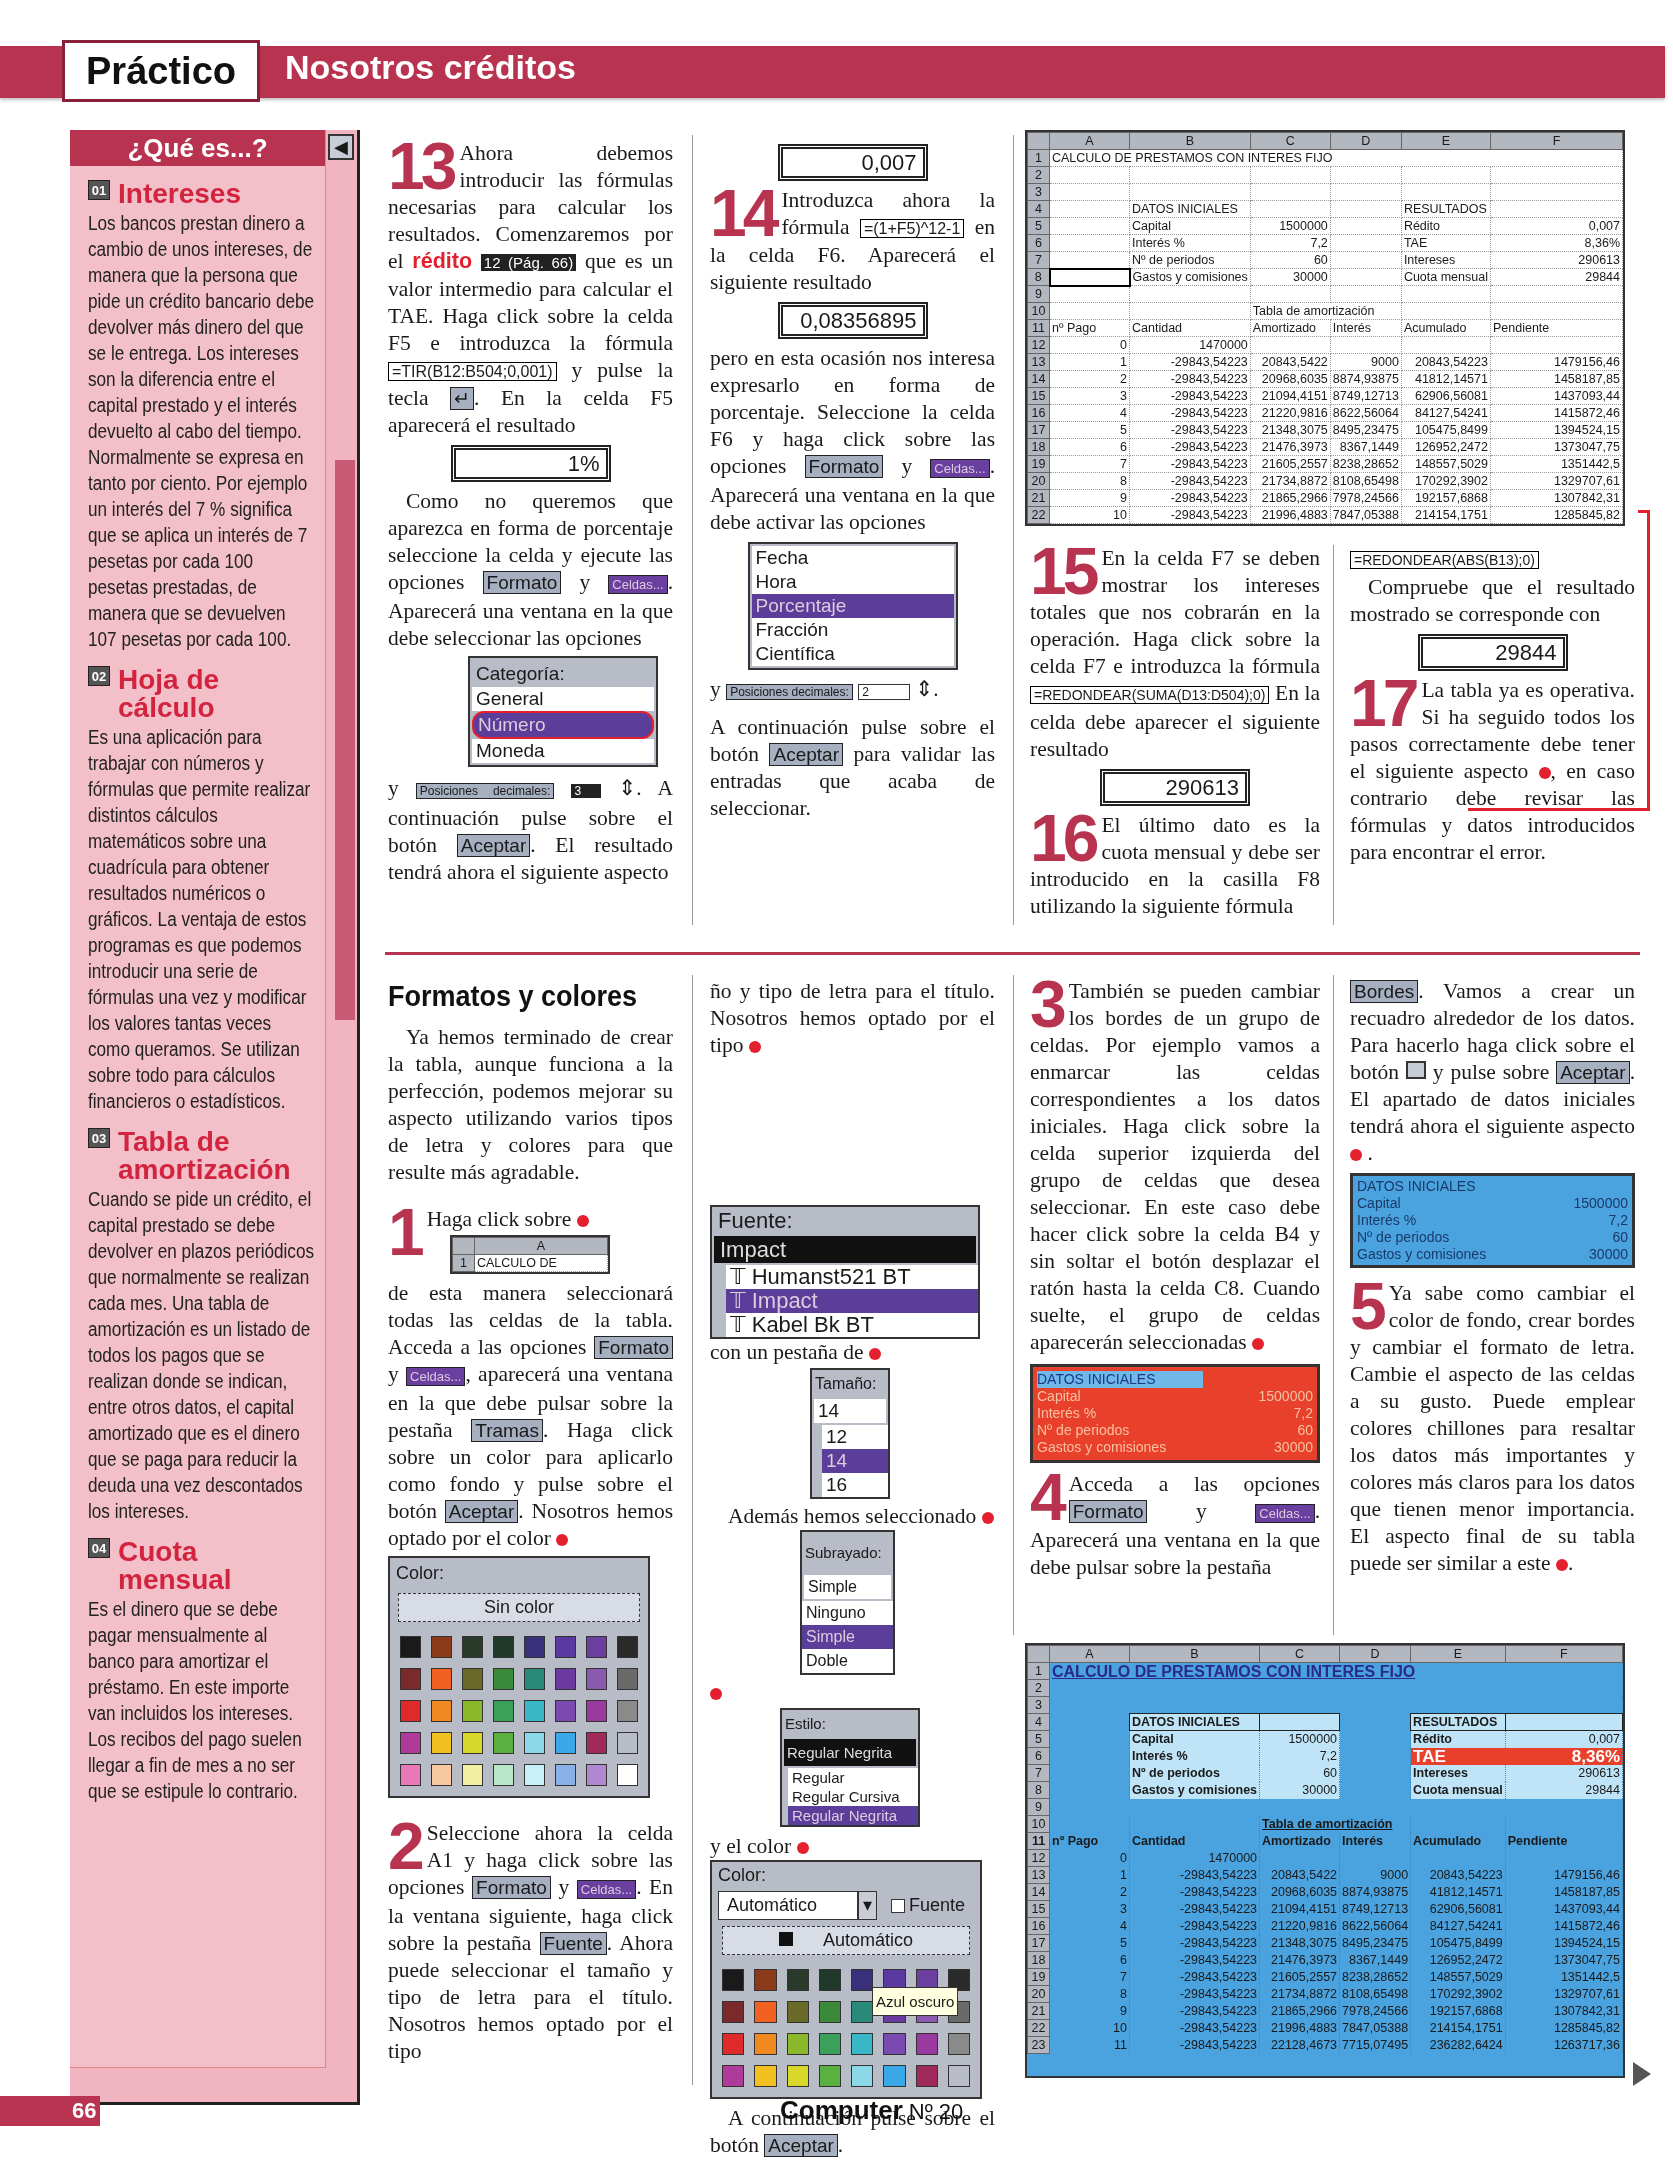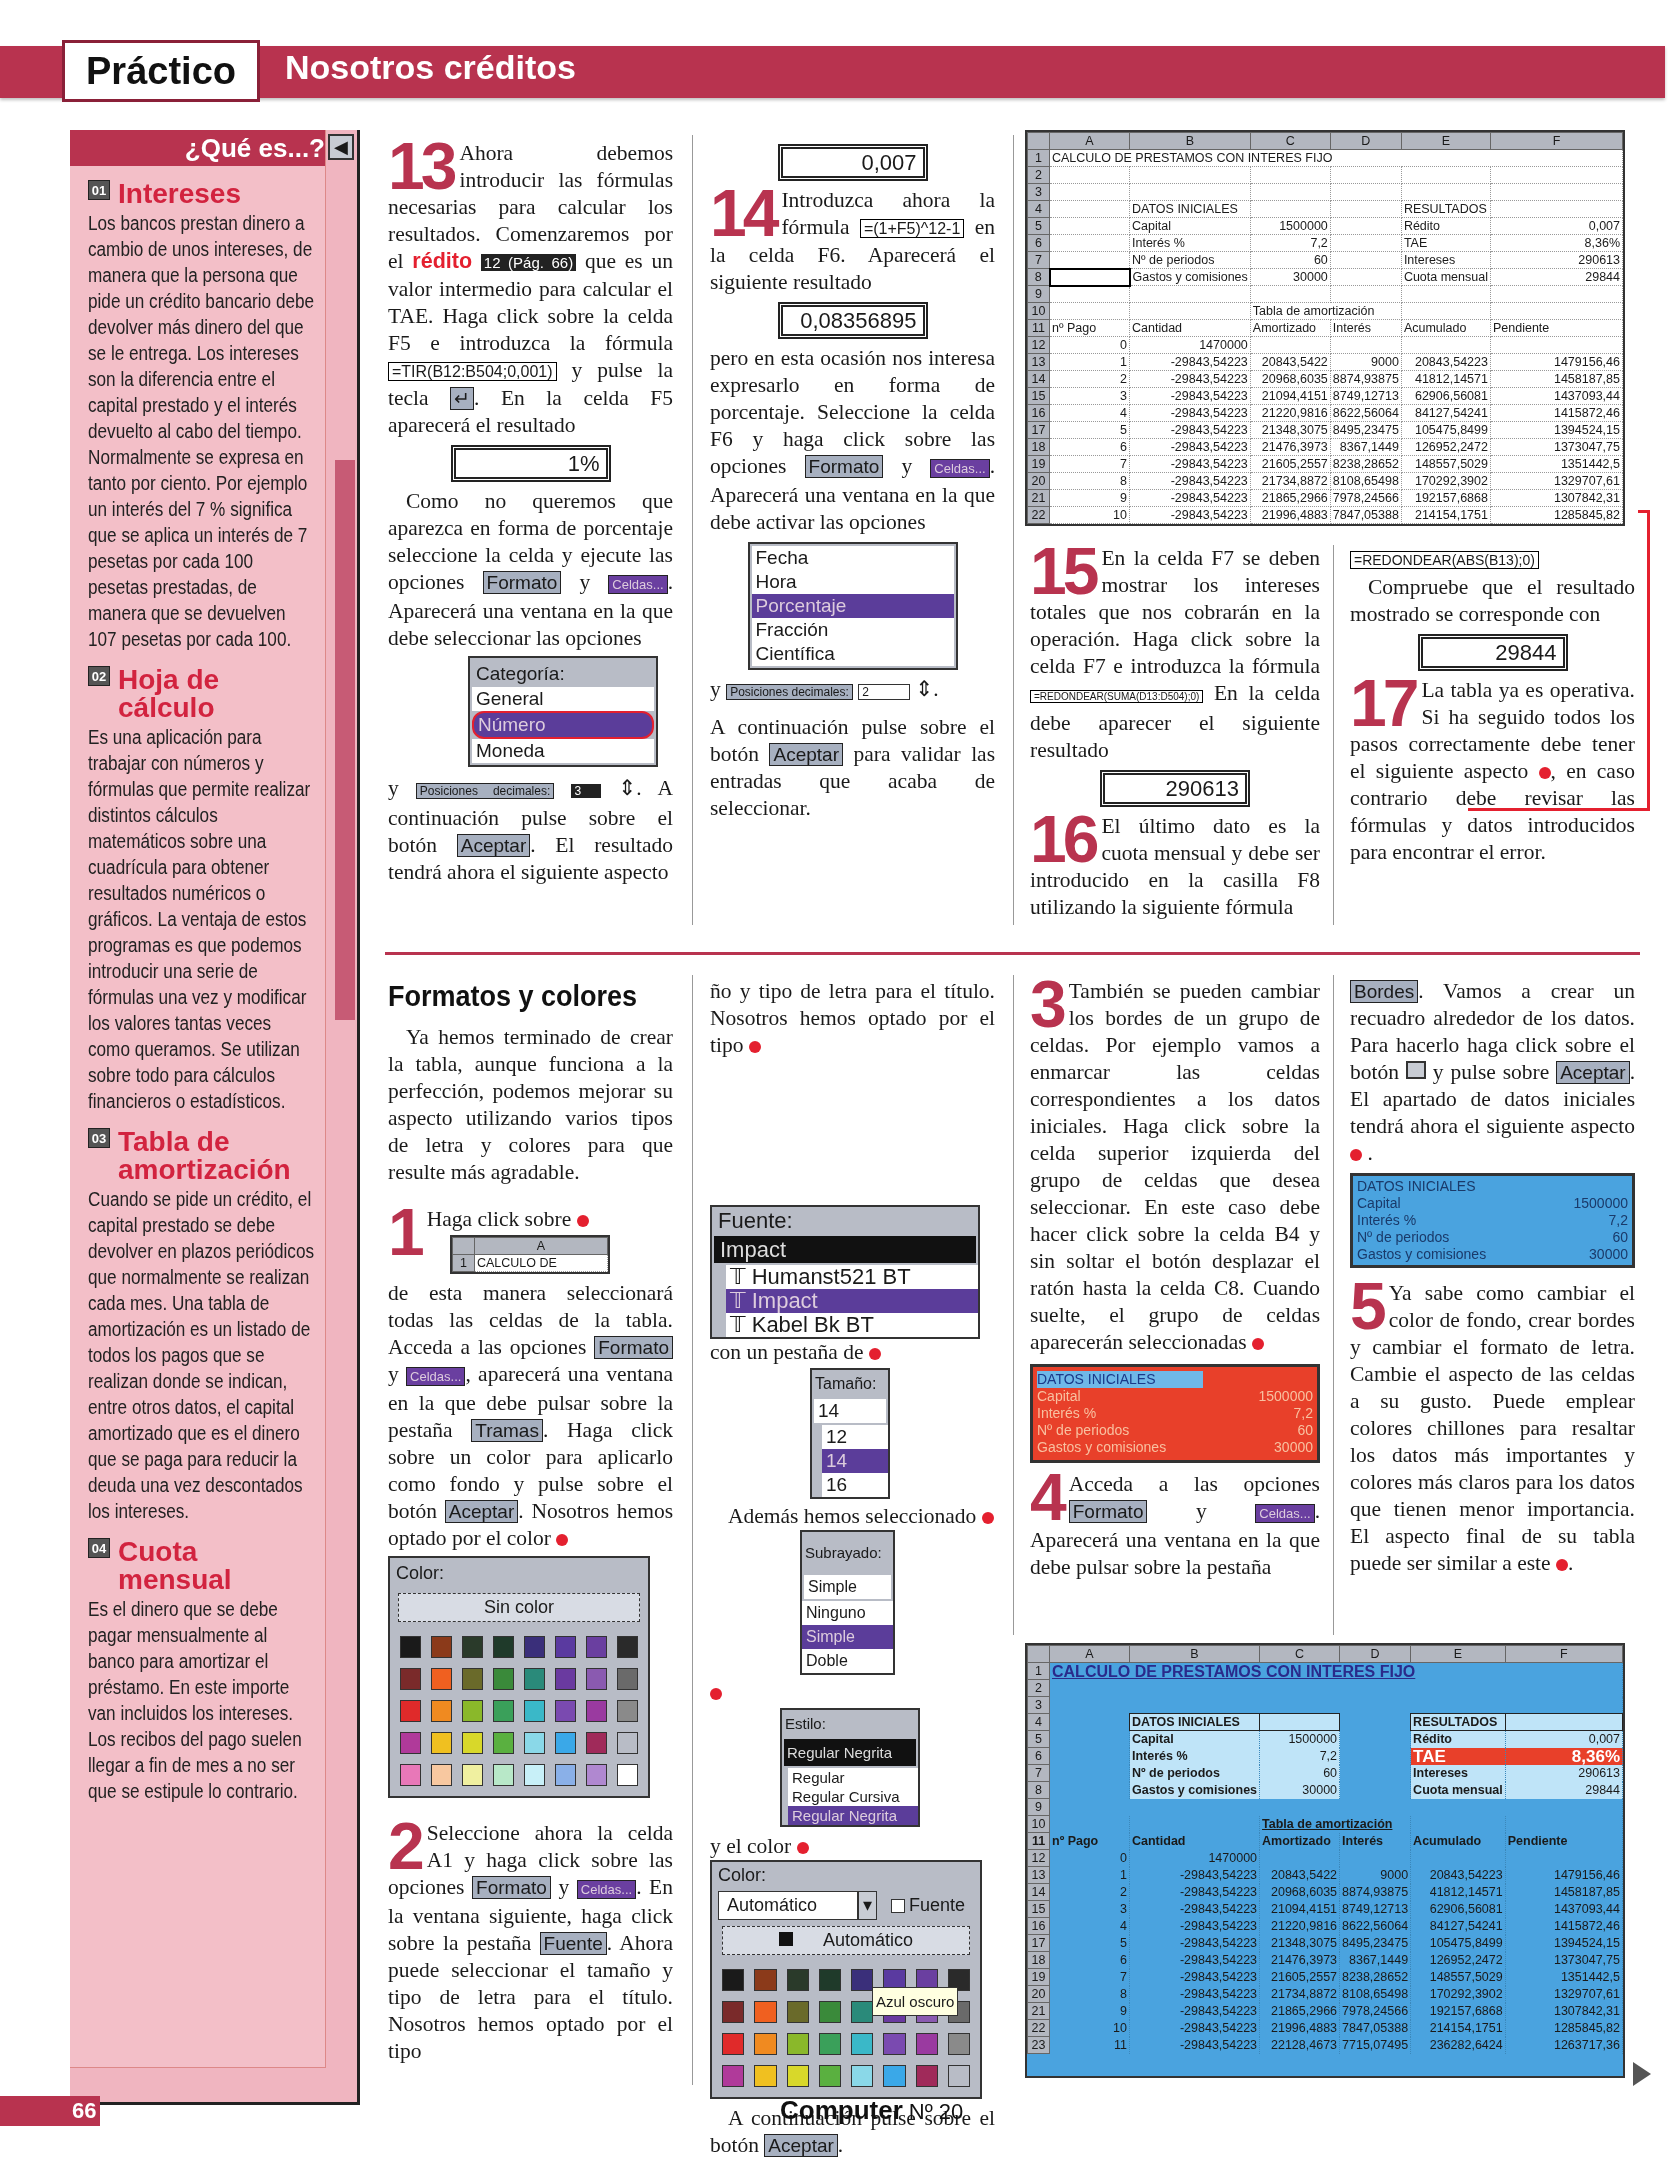"¿Qué es...?" .sb-head { text-align: right -> center }
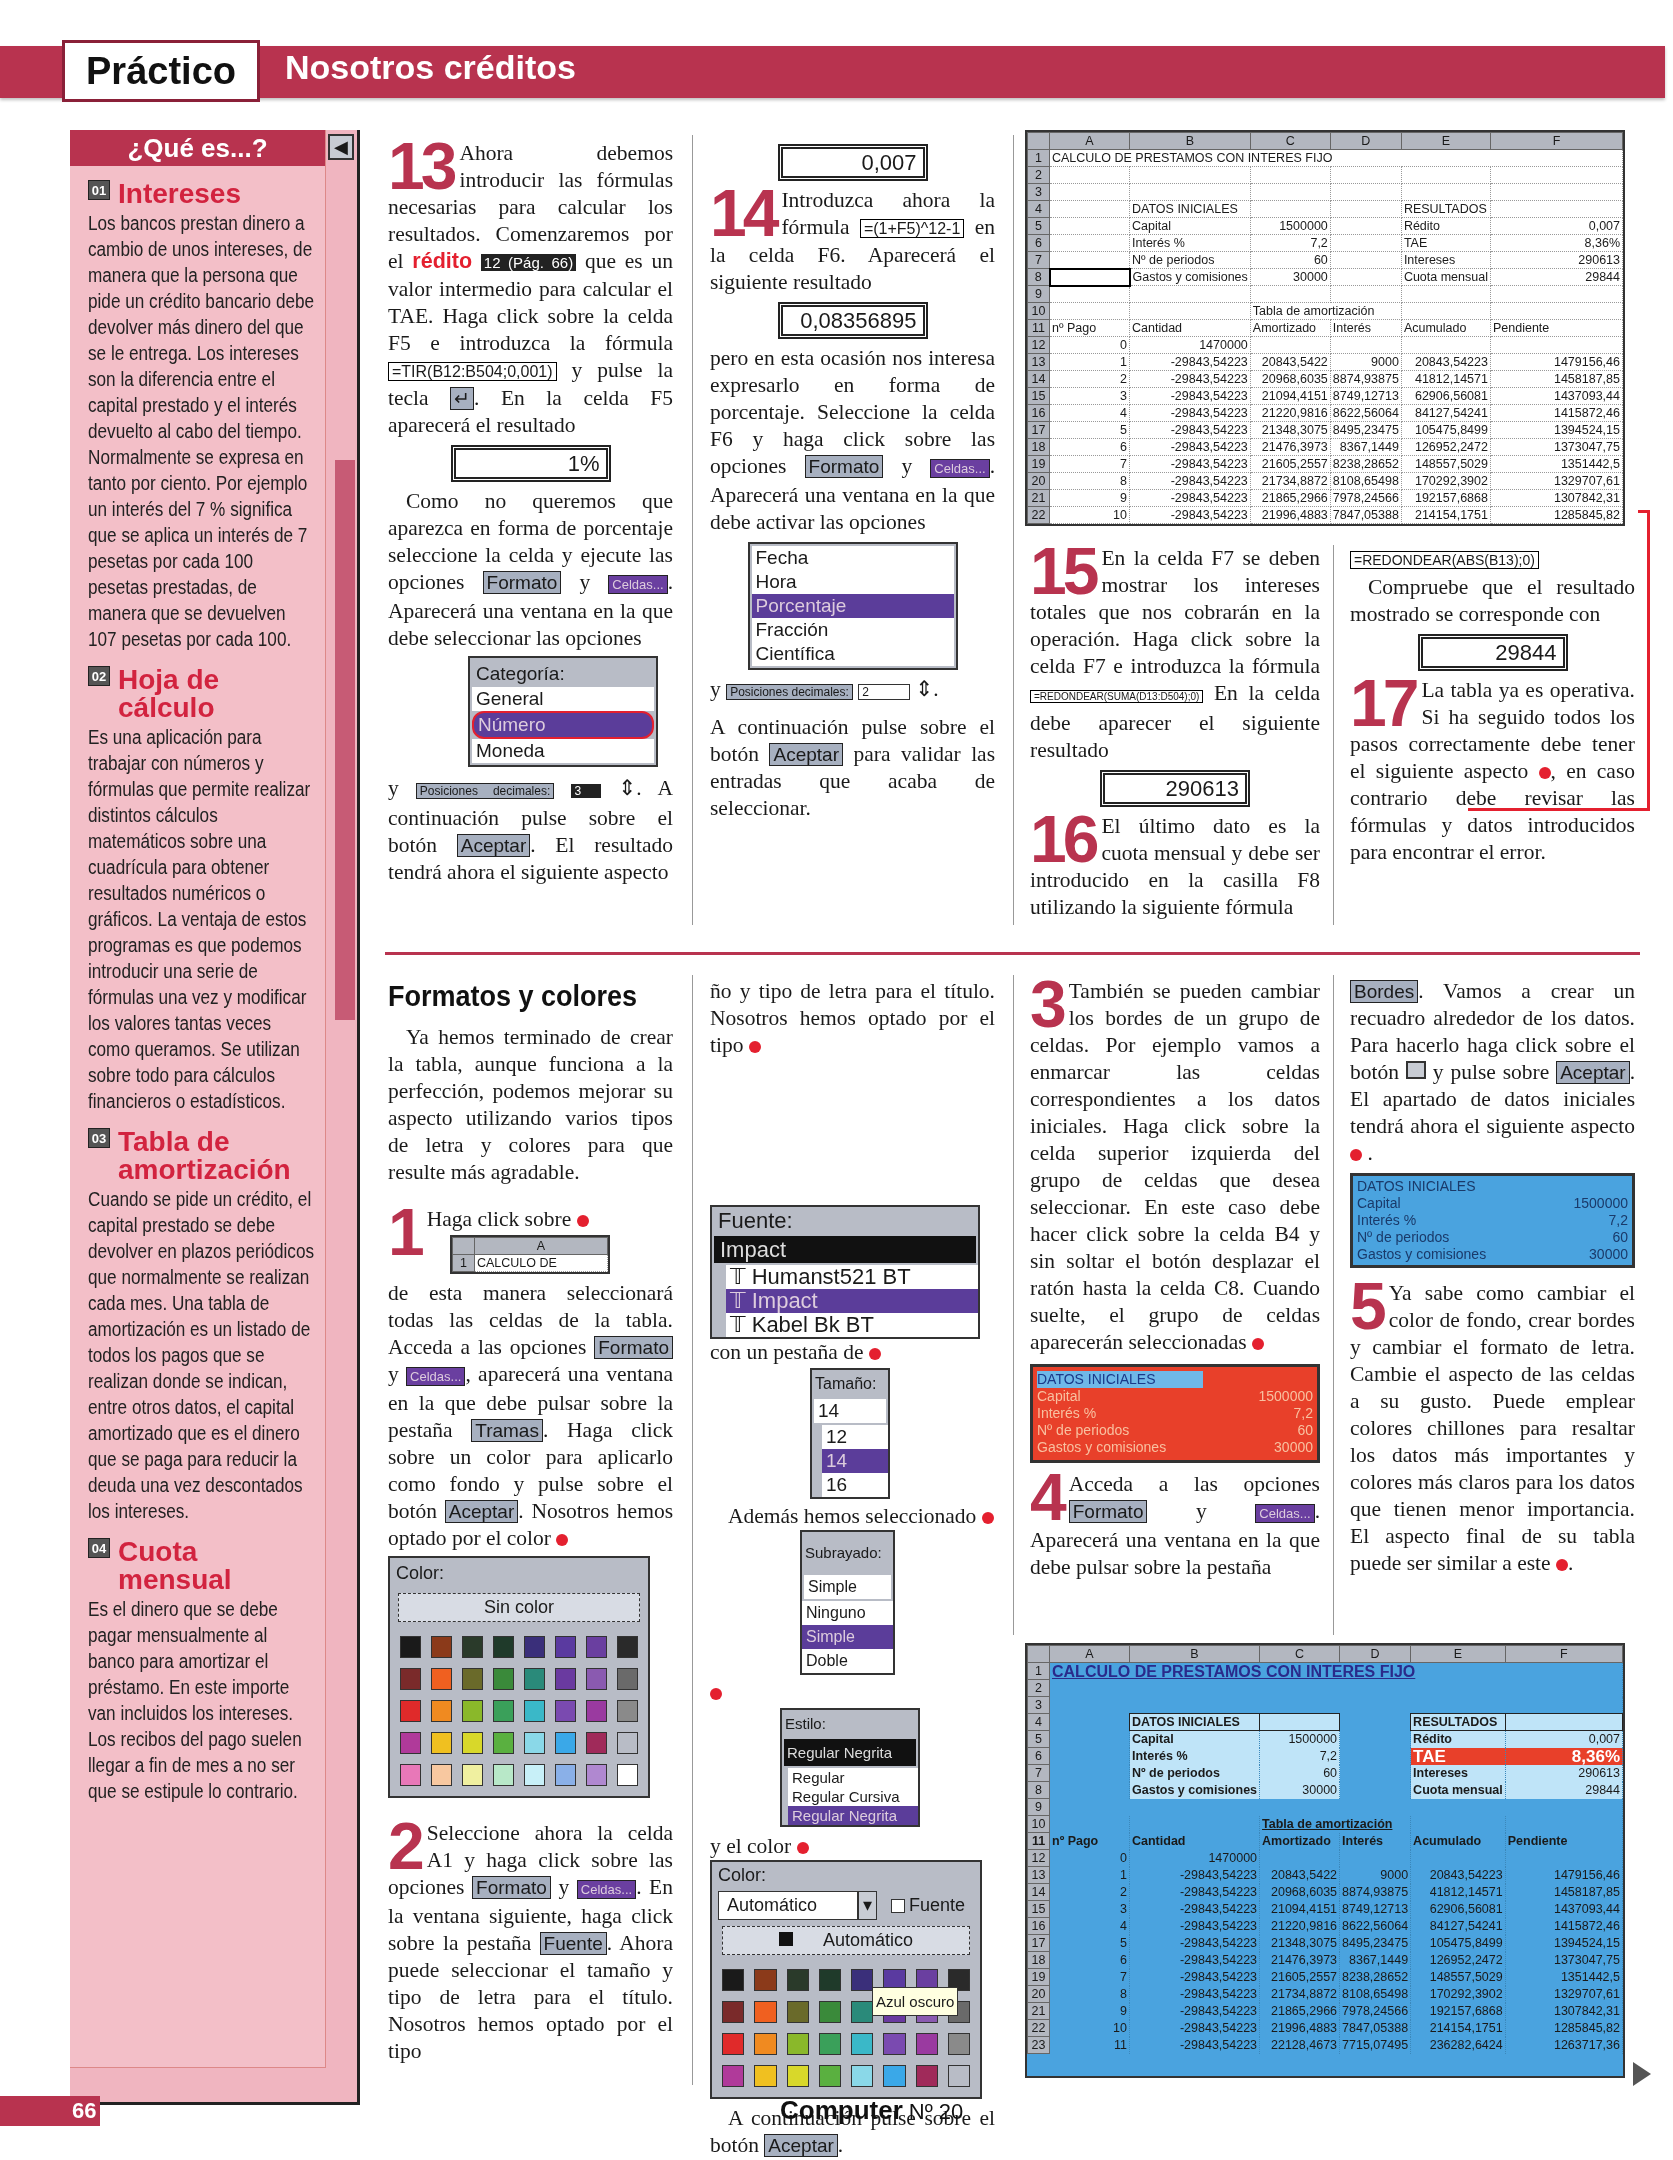"=REDONDEAR(SUMA(D13:D504);0)" span.formula { font-size: 10px -> 14px }
